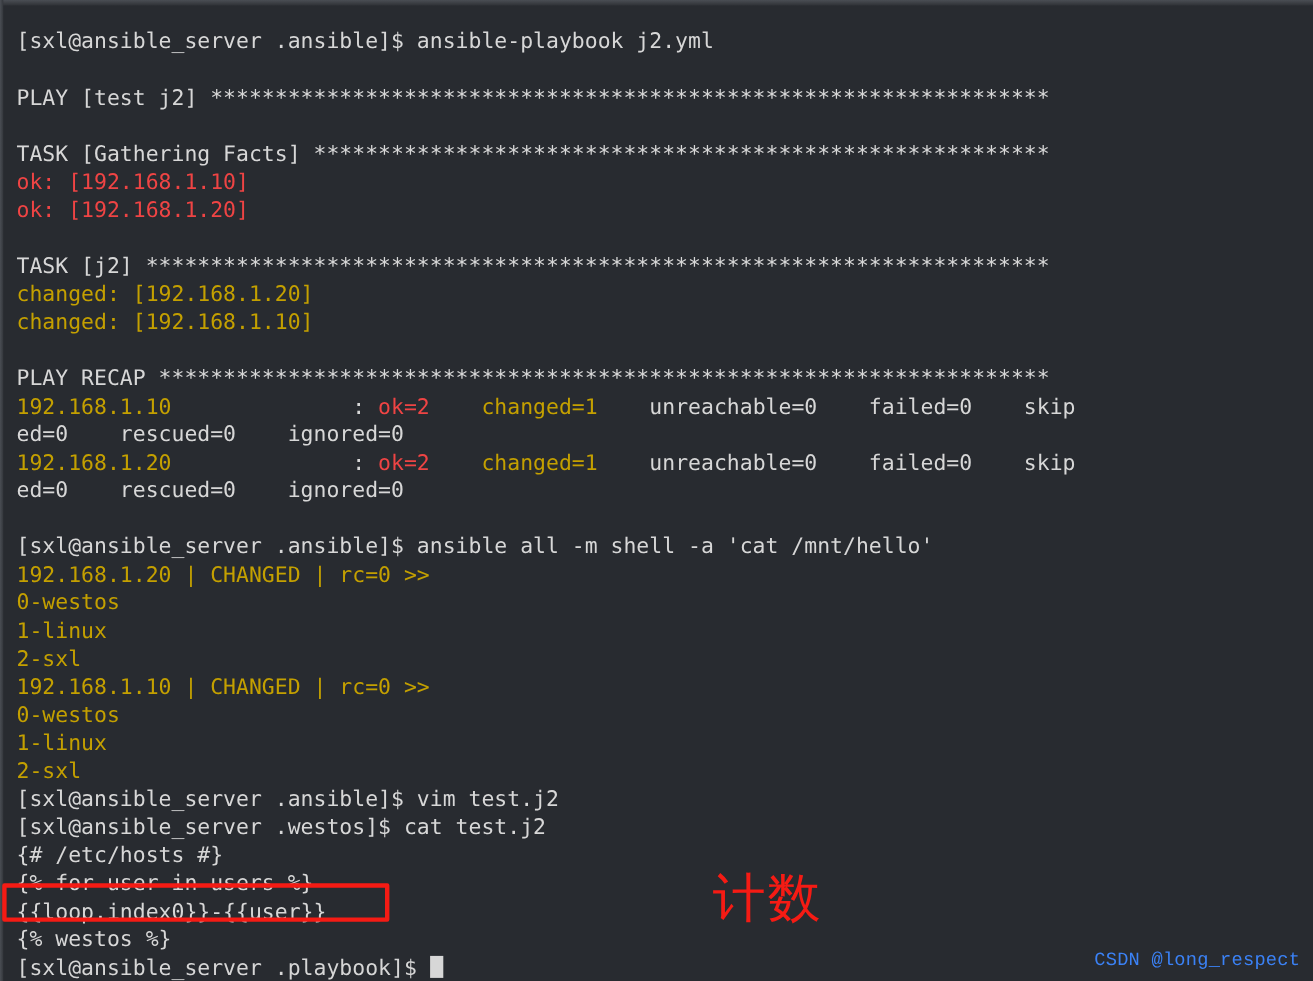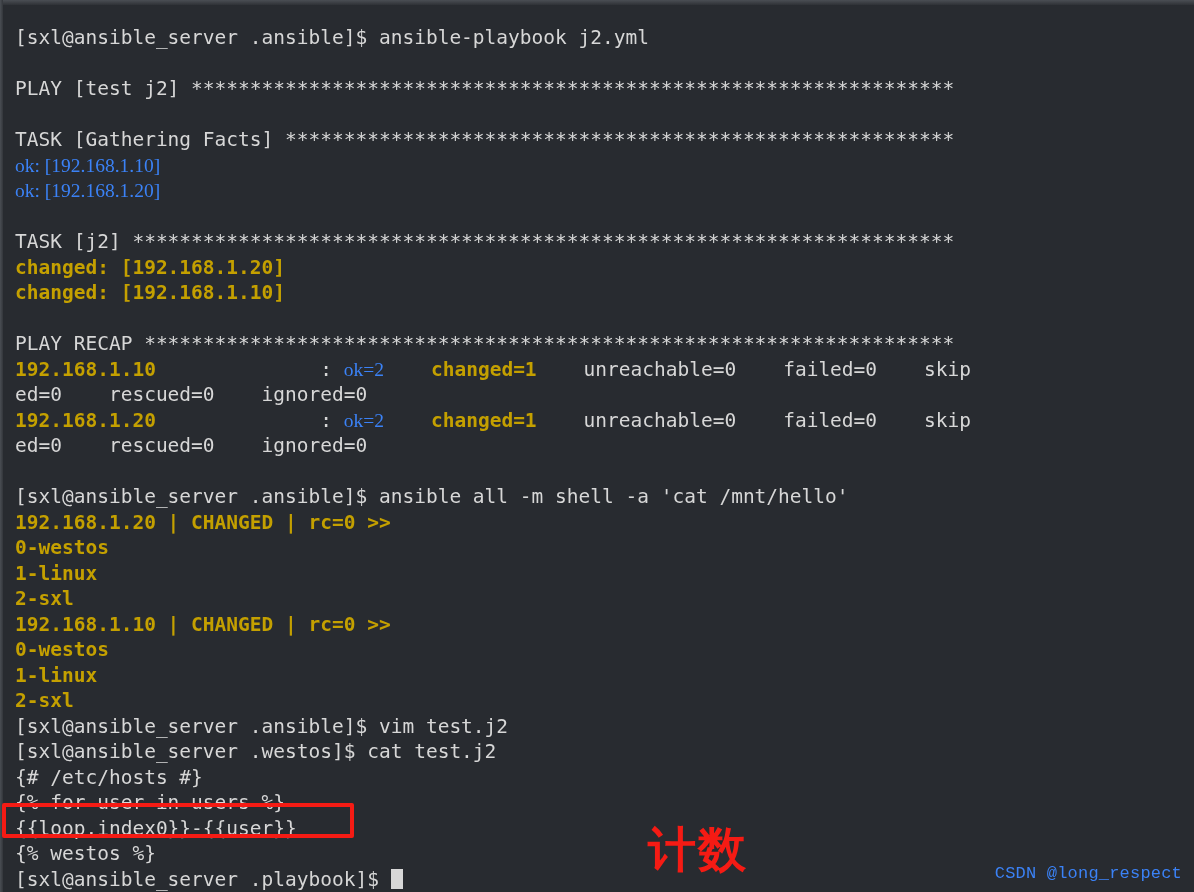"ok: [192.168.1.10]" .c-green { color: #3b82f6 -> #ef4444; font-family: Liberation Serif, serif -> none }
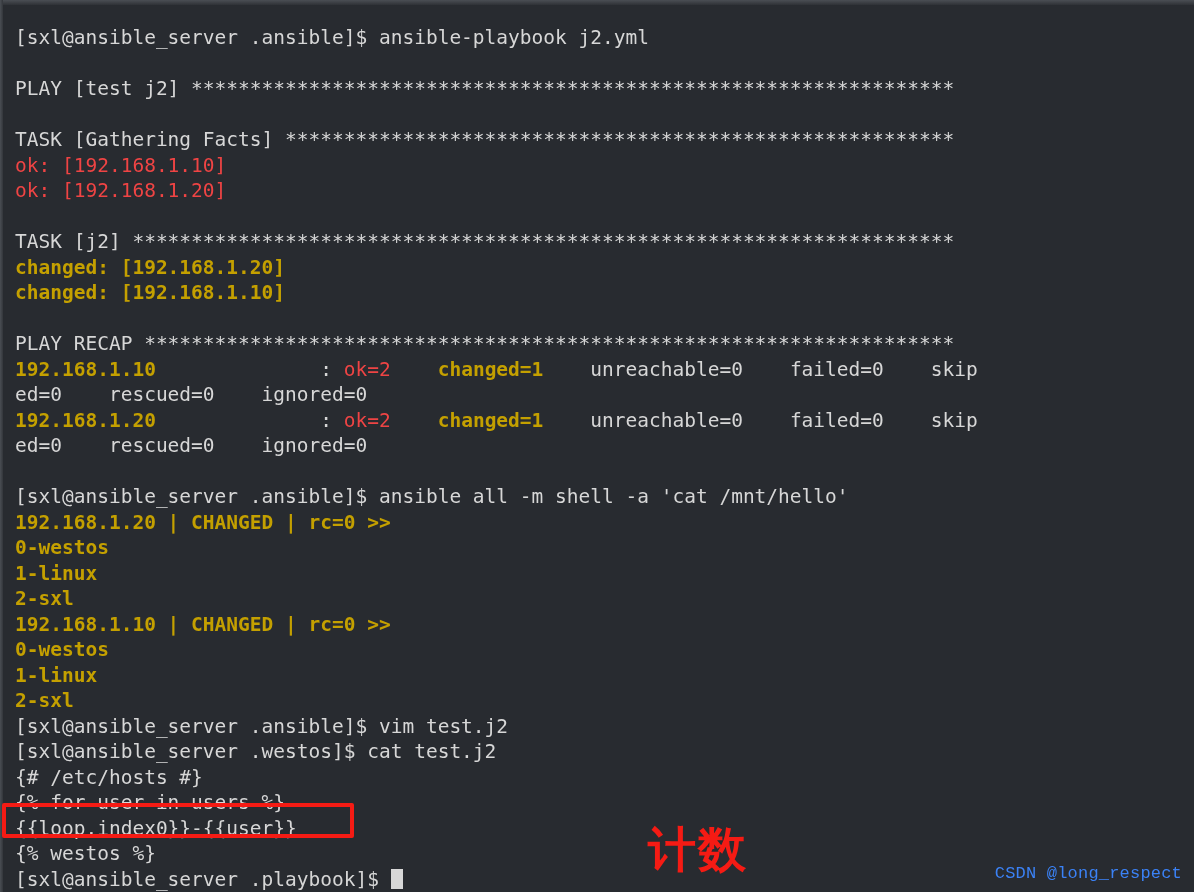"changed: [192.168.1.20]" .c-yellow { font-weight: bold -> none }
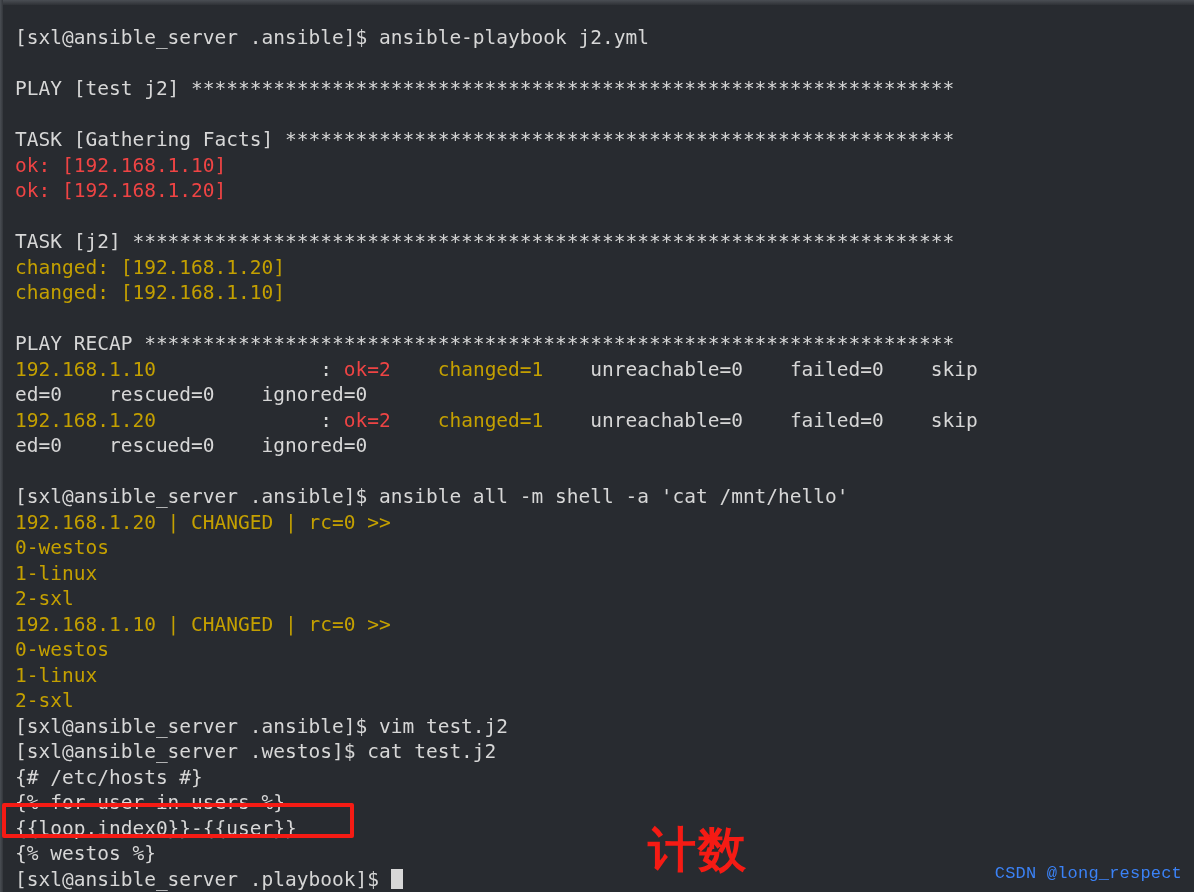"计数" #annotation { font-weight: 700 -> 400; margin-top: 32px -> none }
